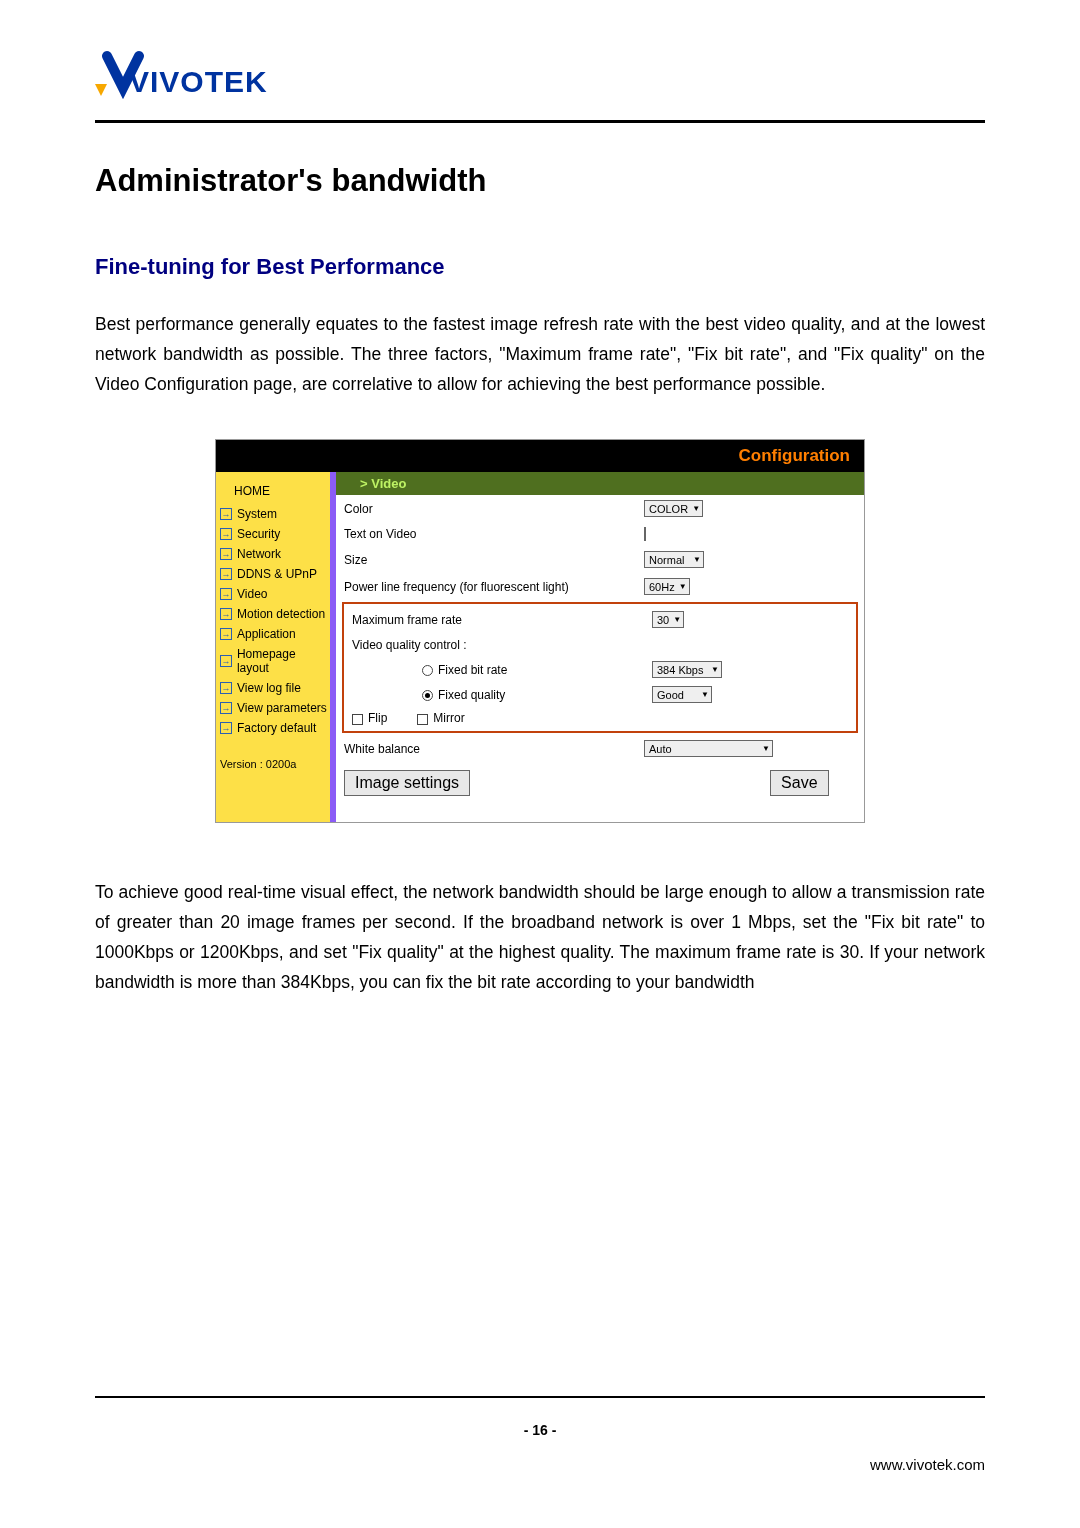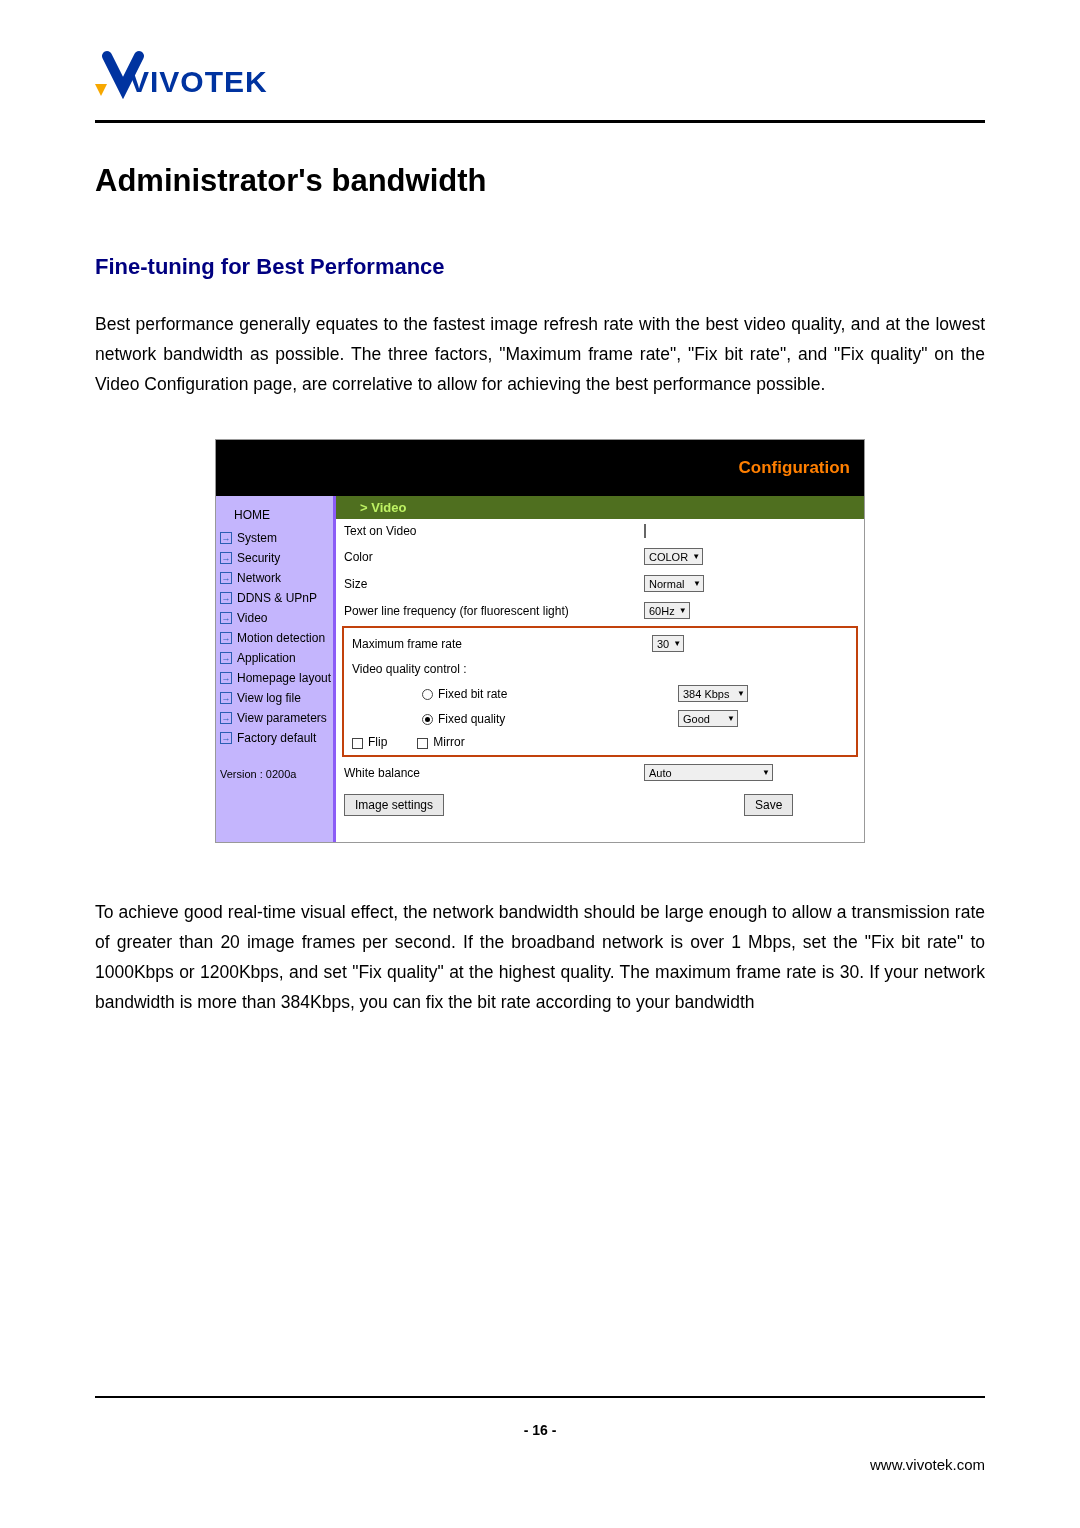"Configuration" .config-header { height: 56px -> 32px }
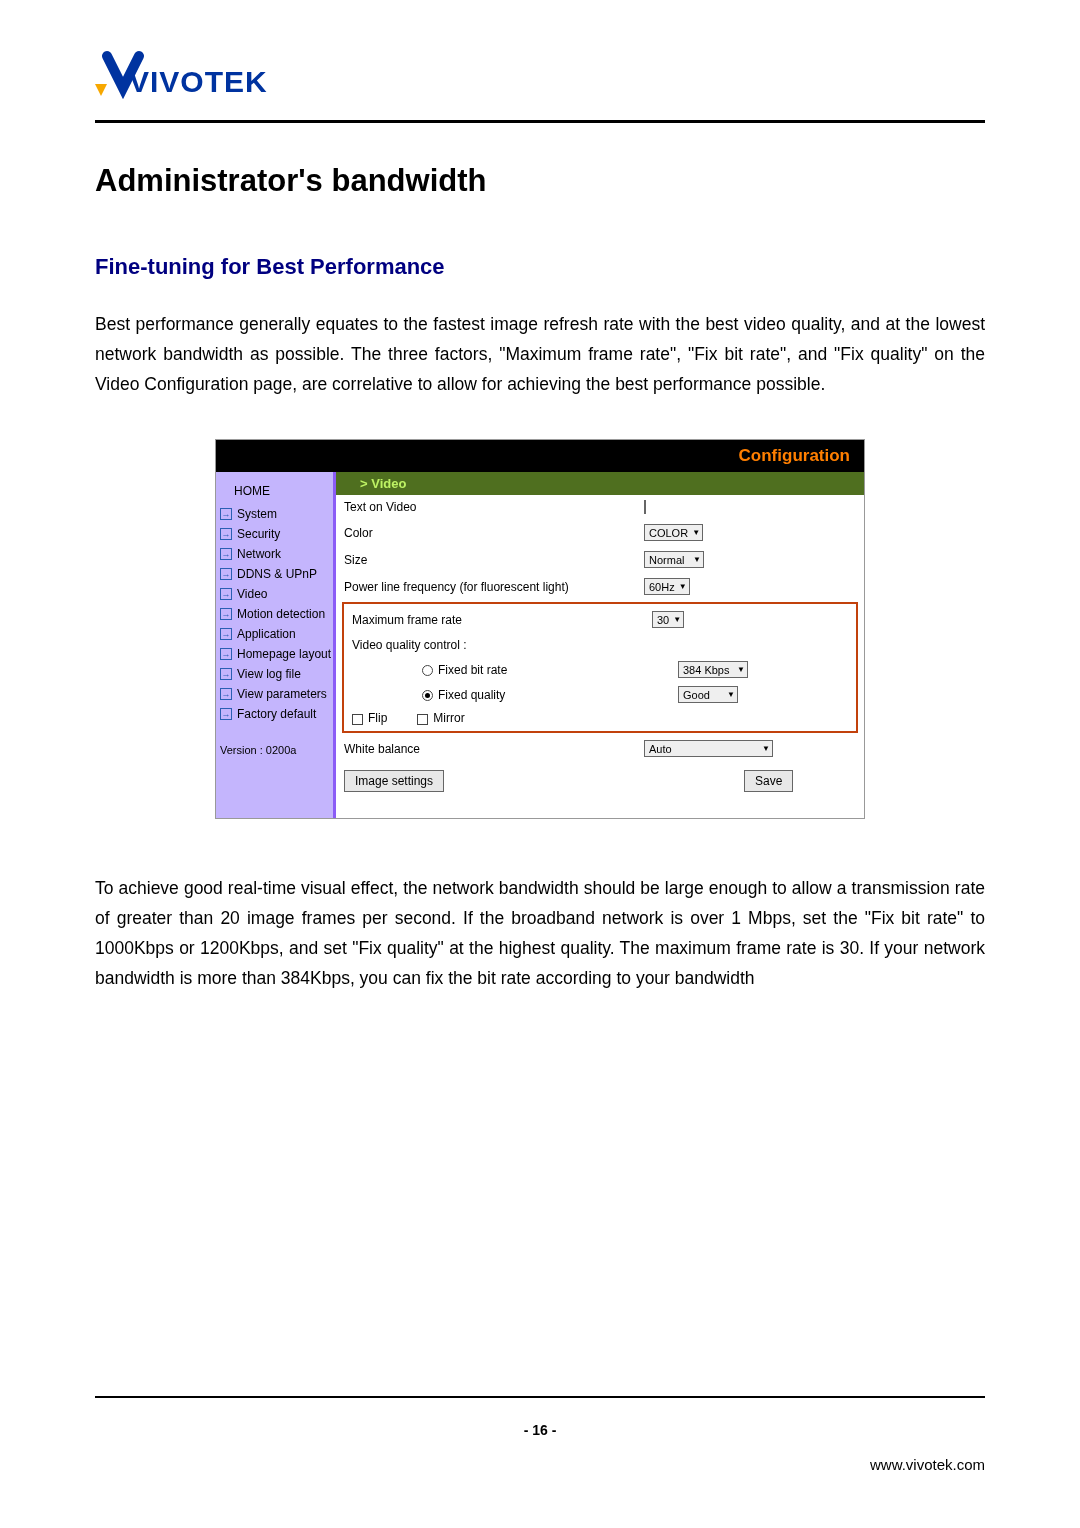"HOME" .sidebar { background: #c4b5fd -> #fde047; border-right: 3px solid #8b5cf6 -> 6px solid #8b5cf6 }
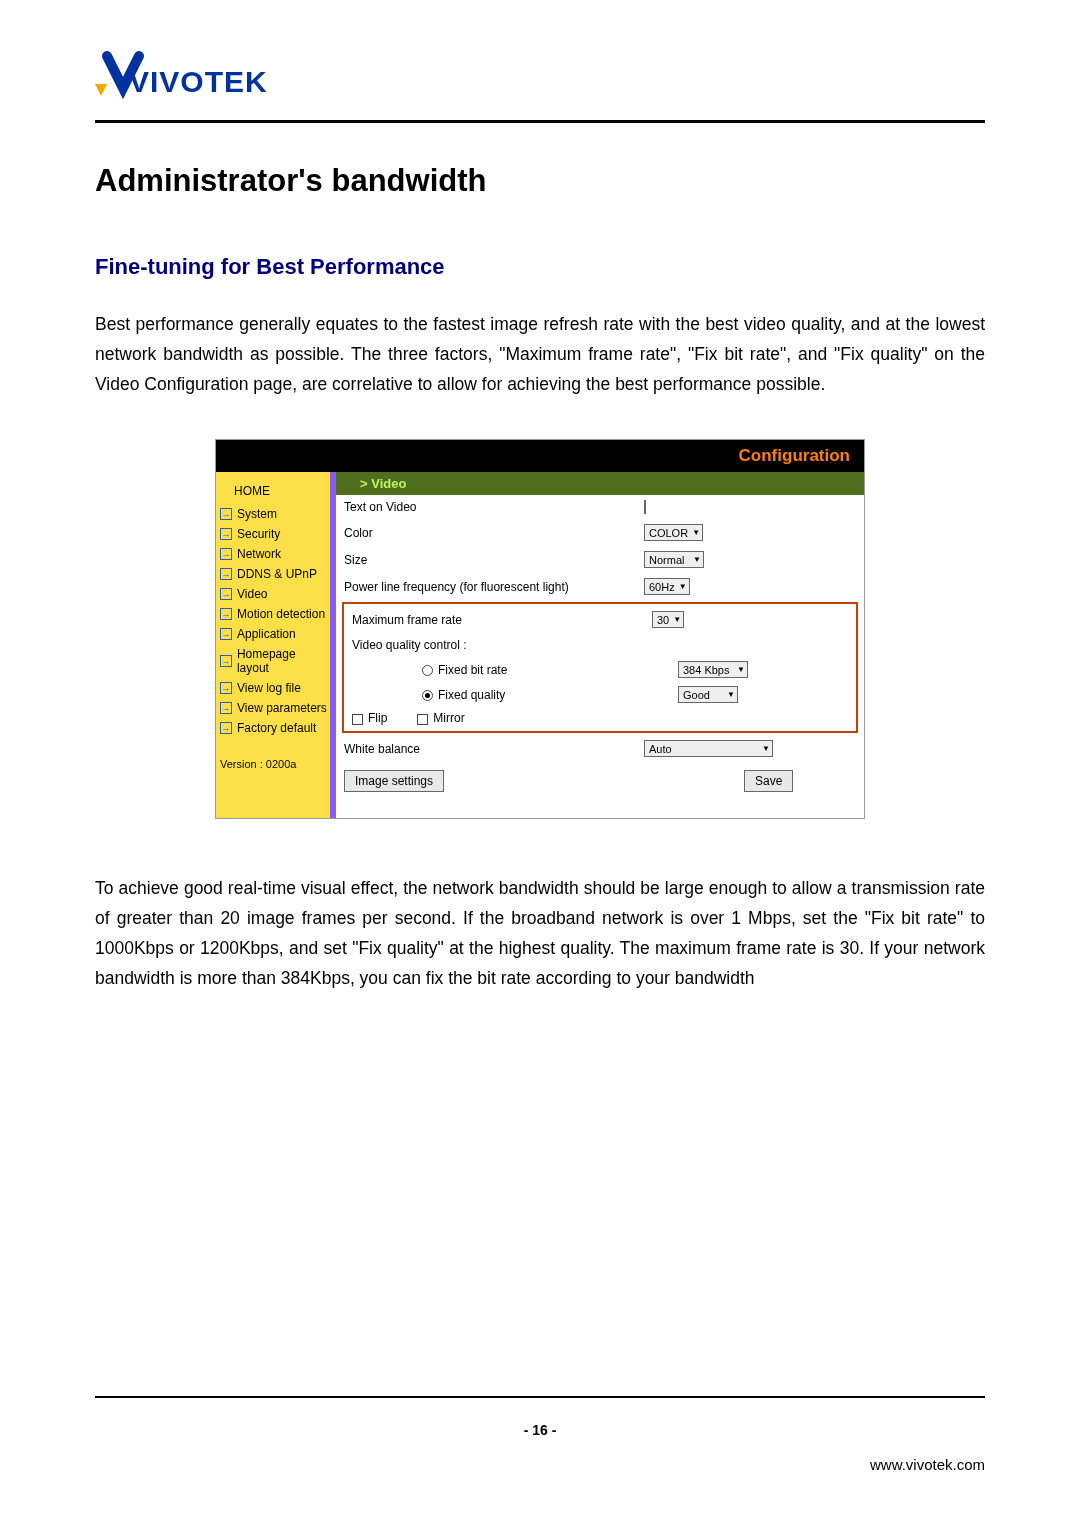"Text on Video" div.form-row { order: before "Color" -> after "Color" }
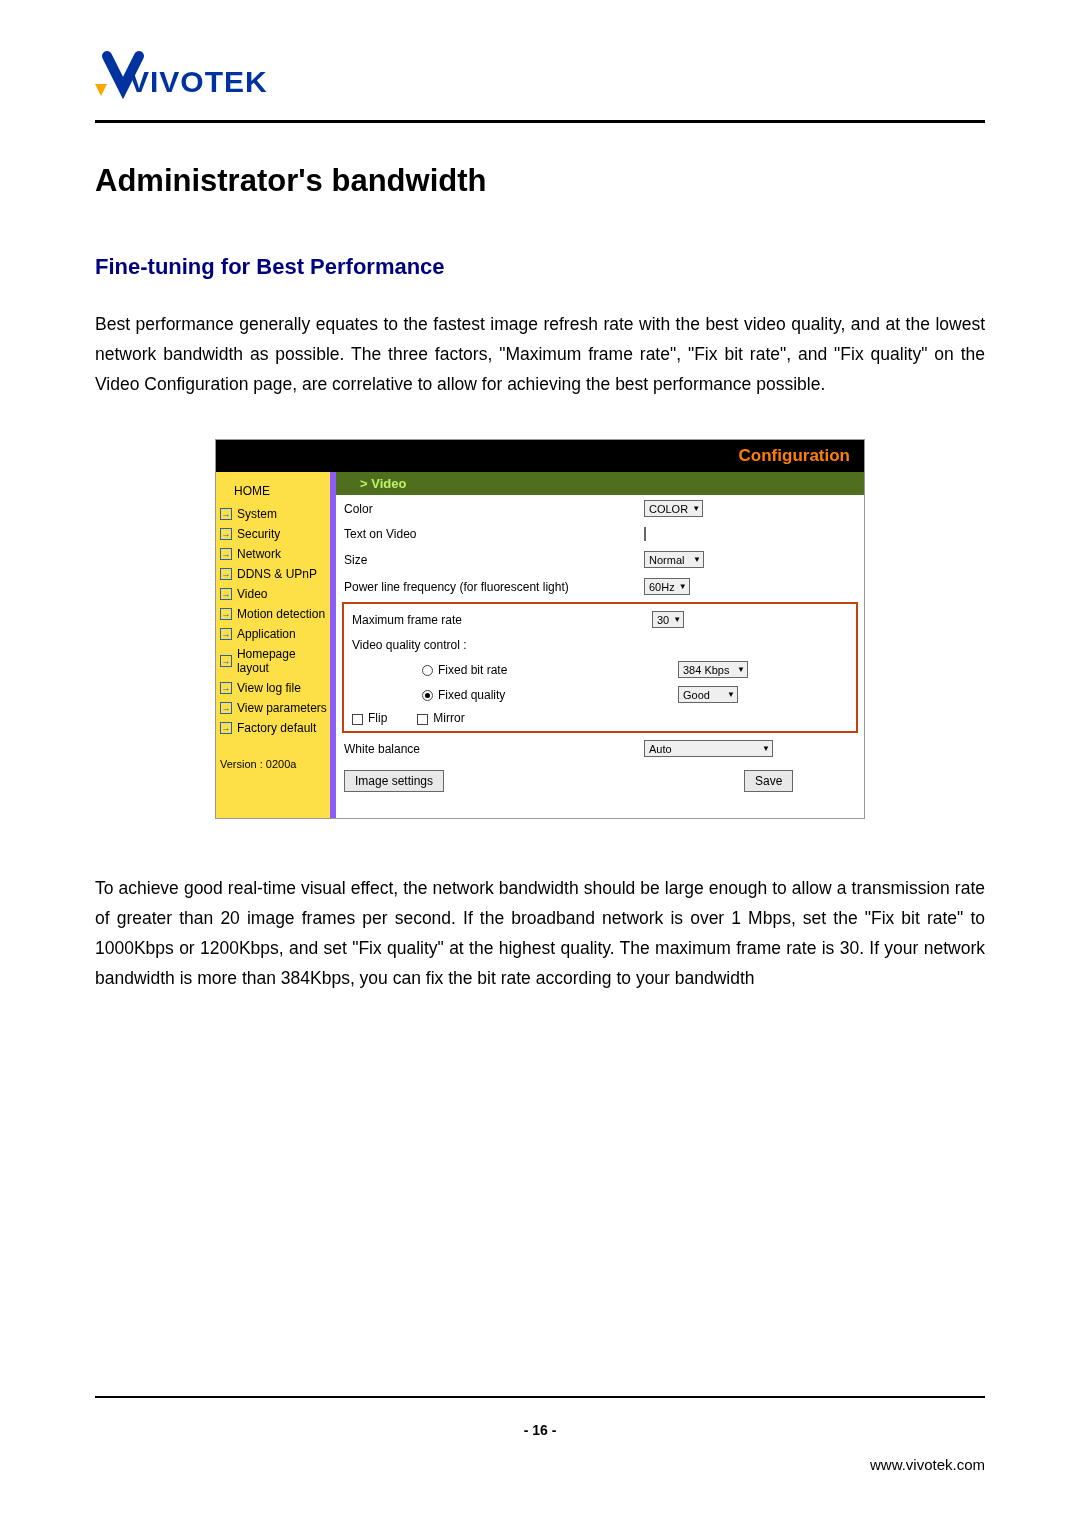"Fixed bit rate" .radio-row, .check-row { gap: 26px -> none }
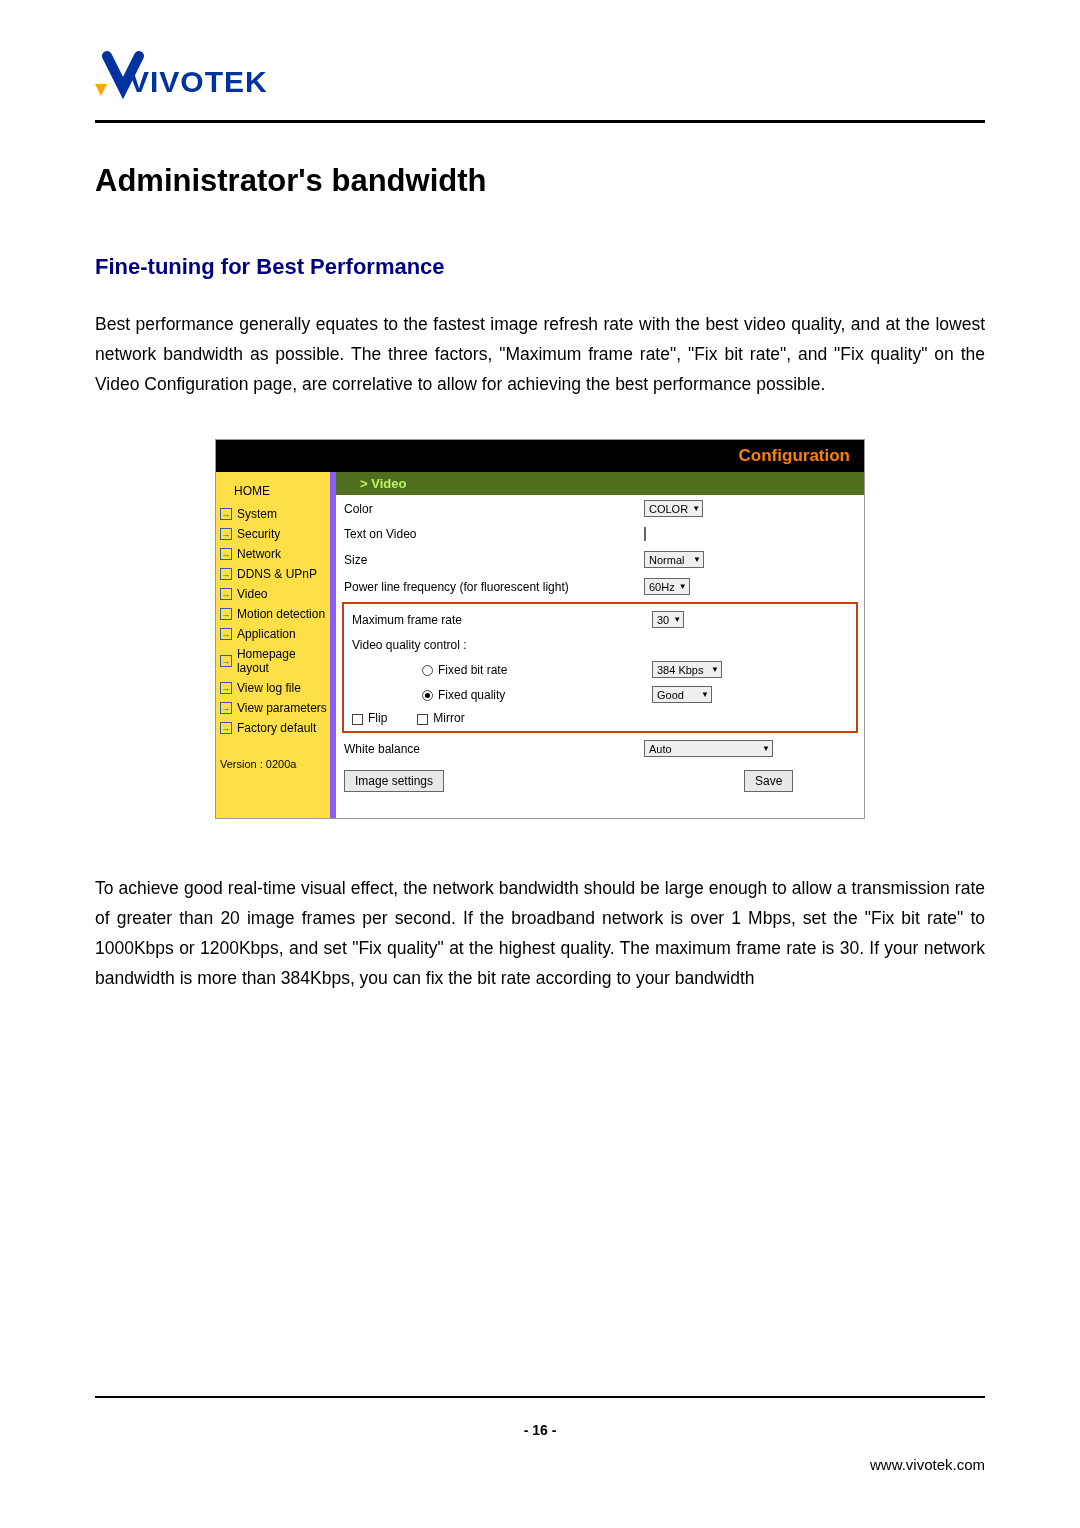"Image settings" .btn { font-size: 12px -> 16px }
